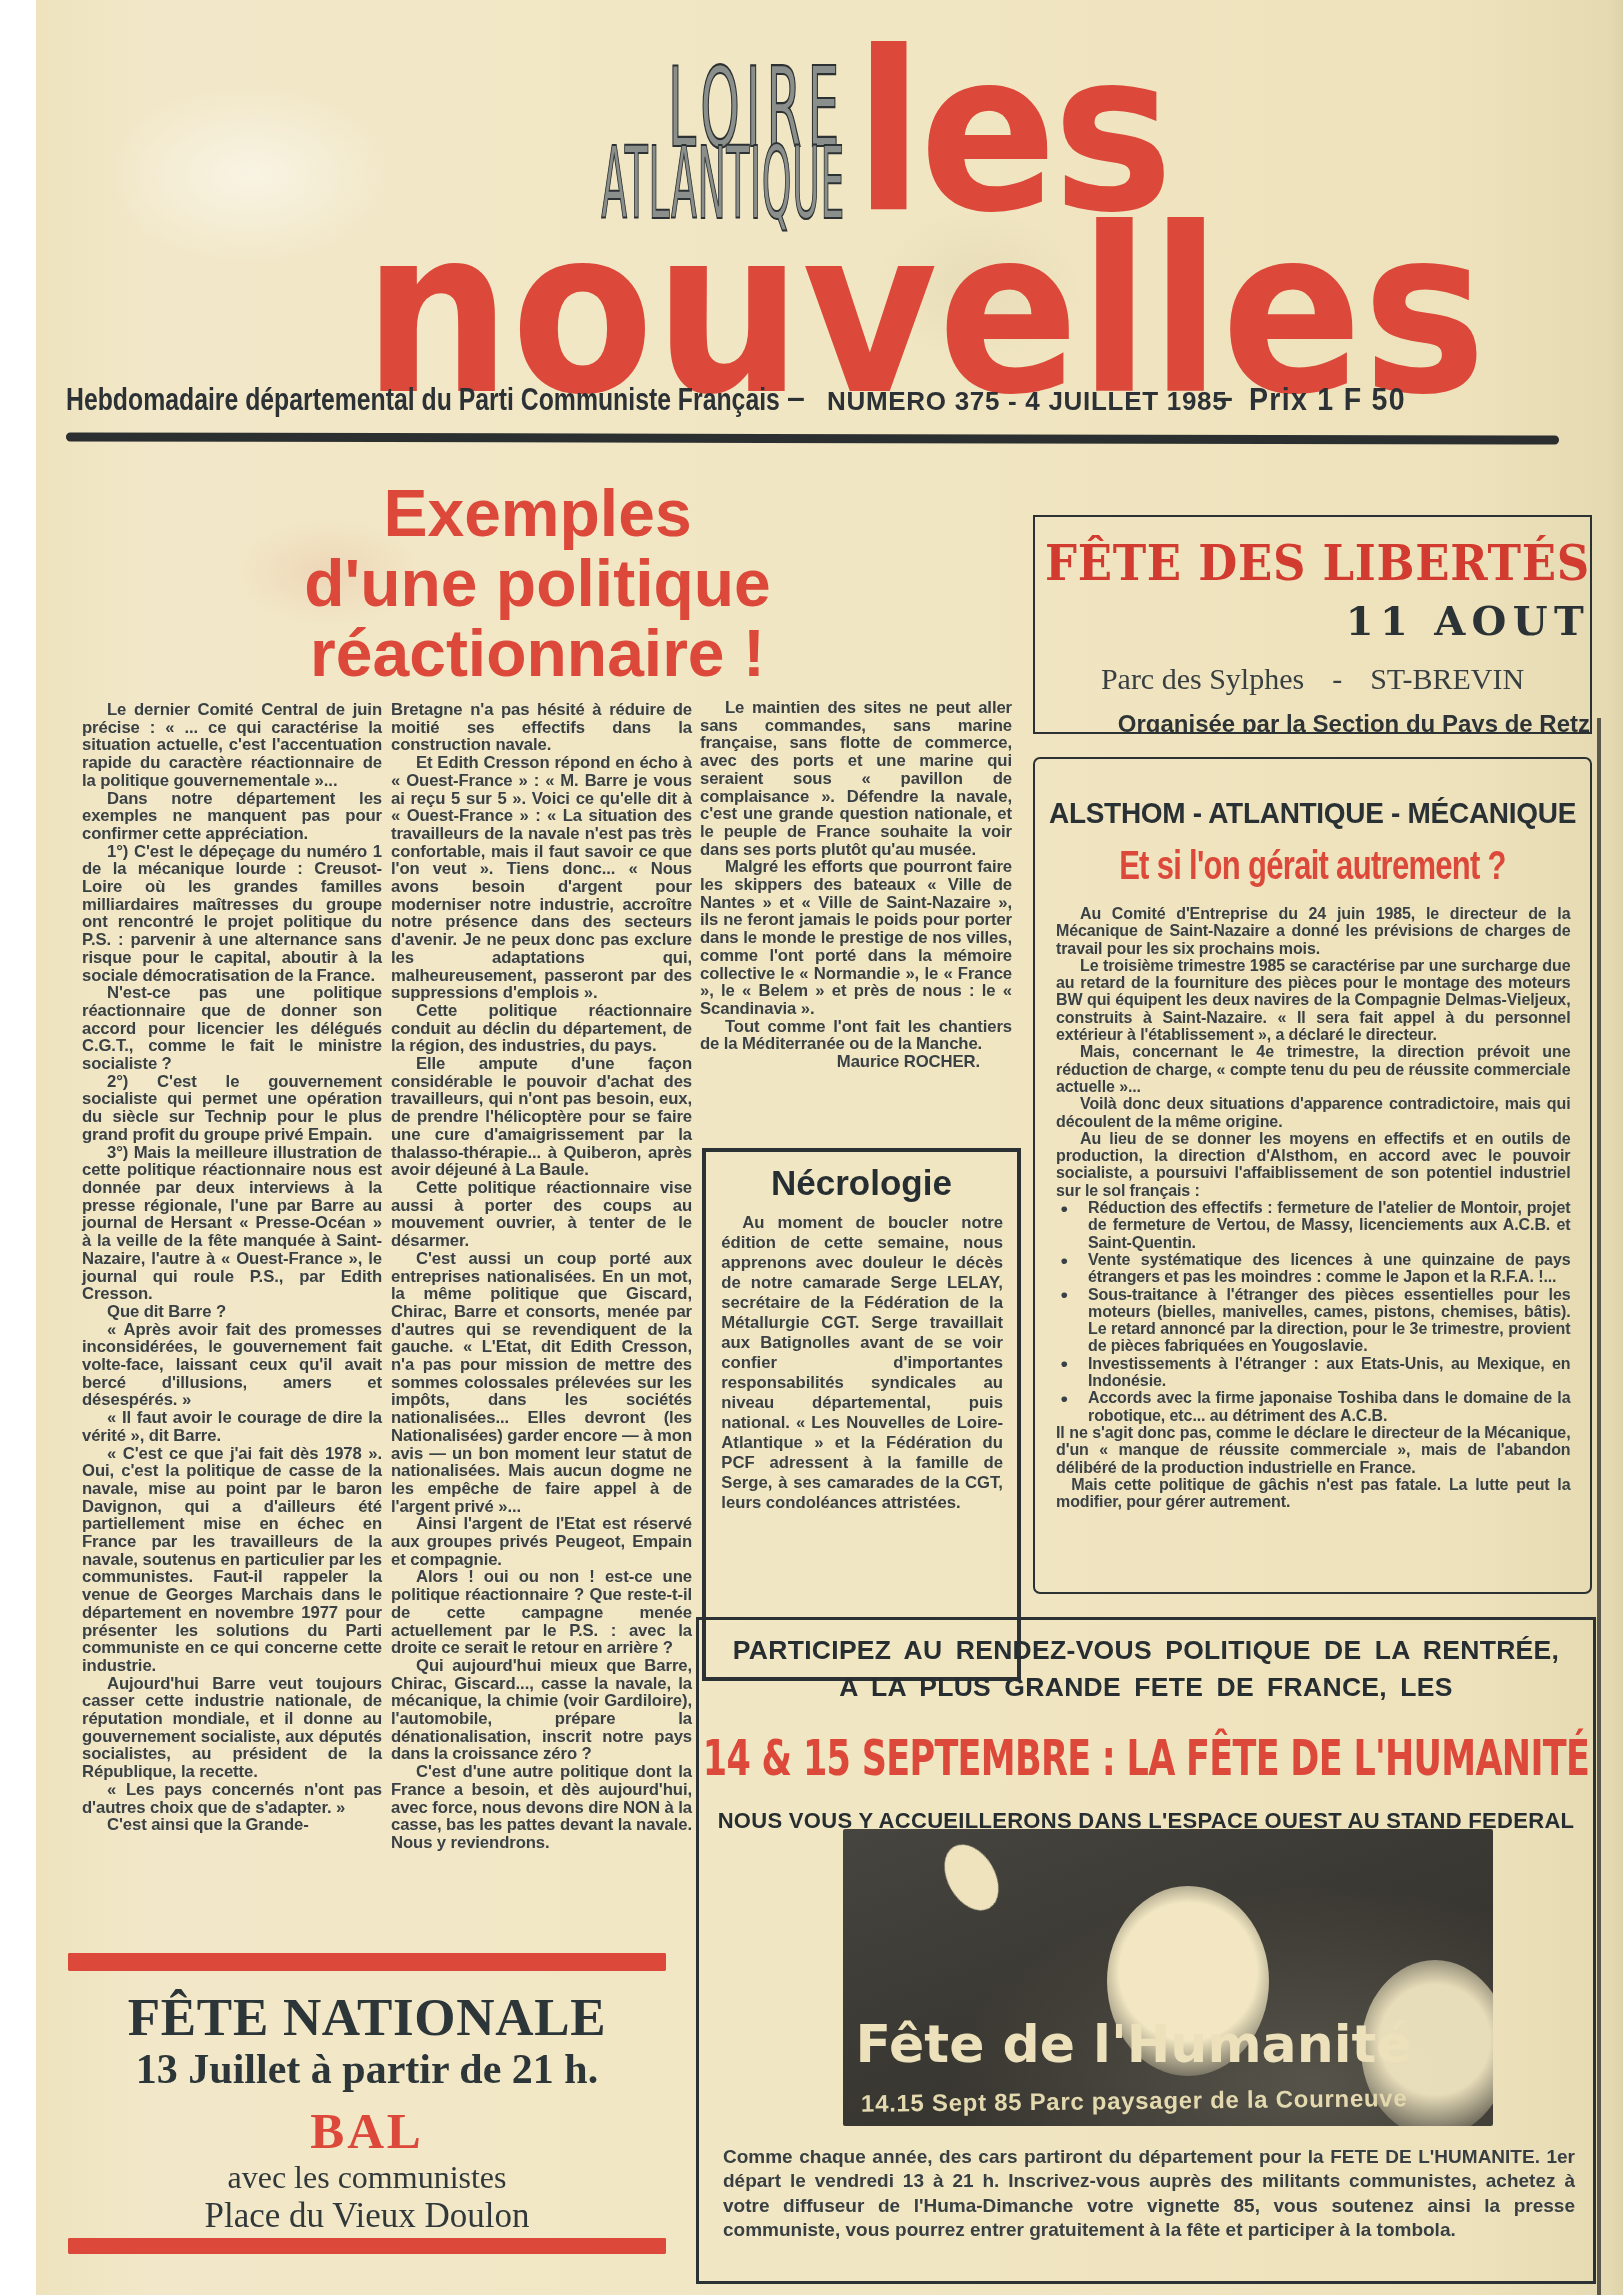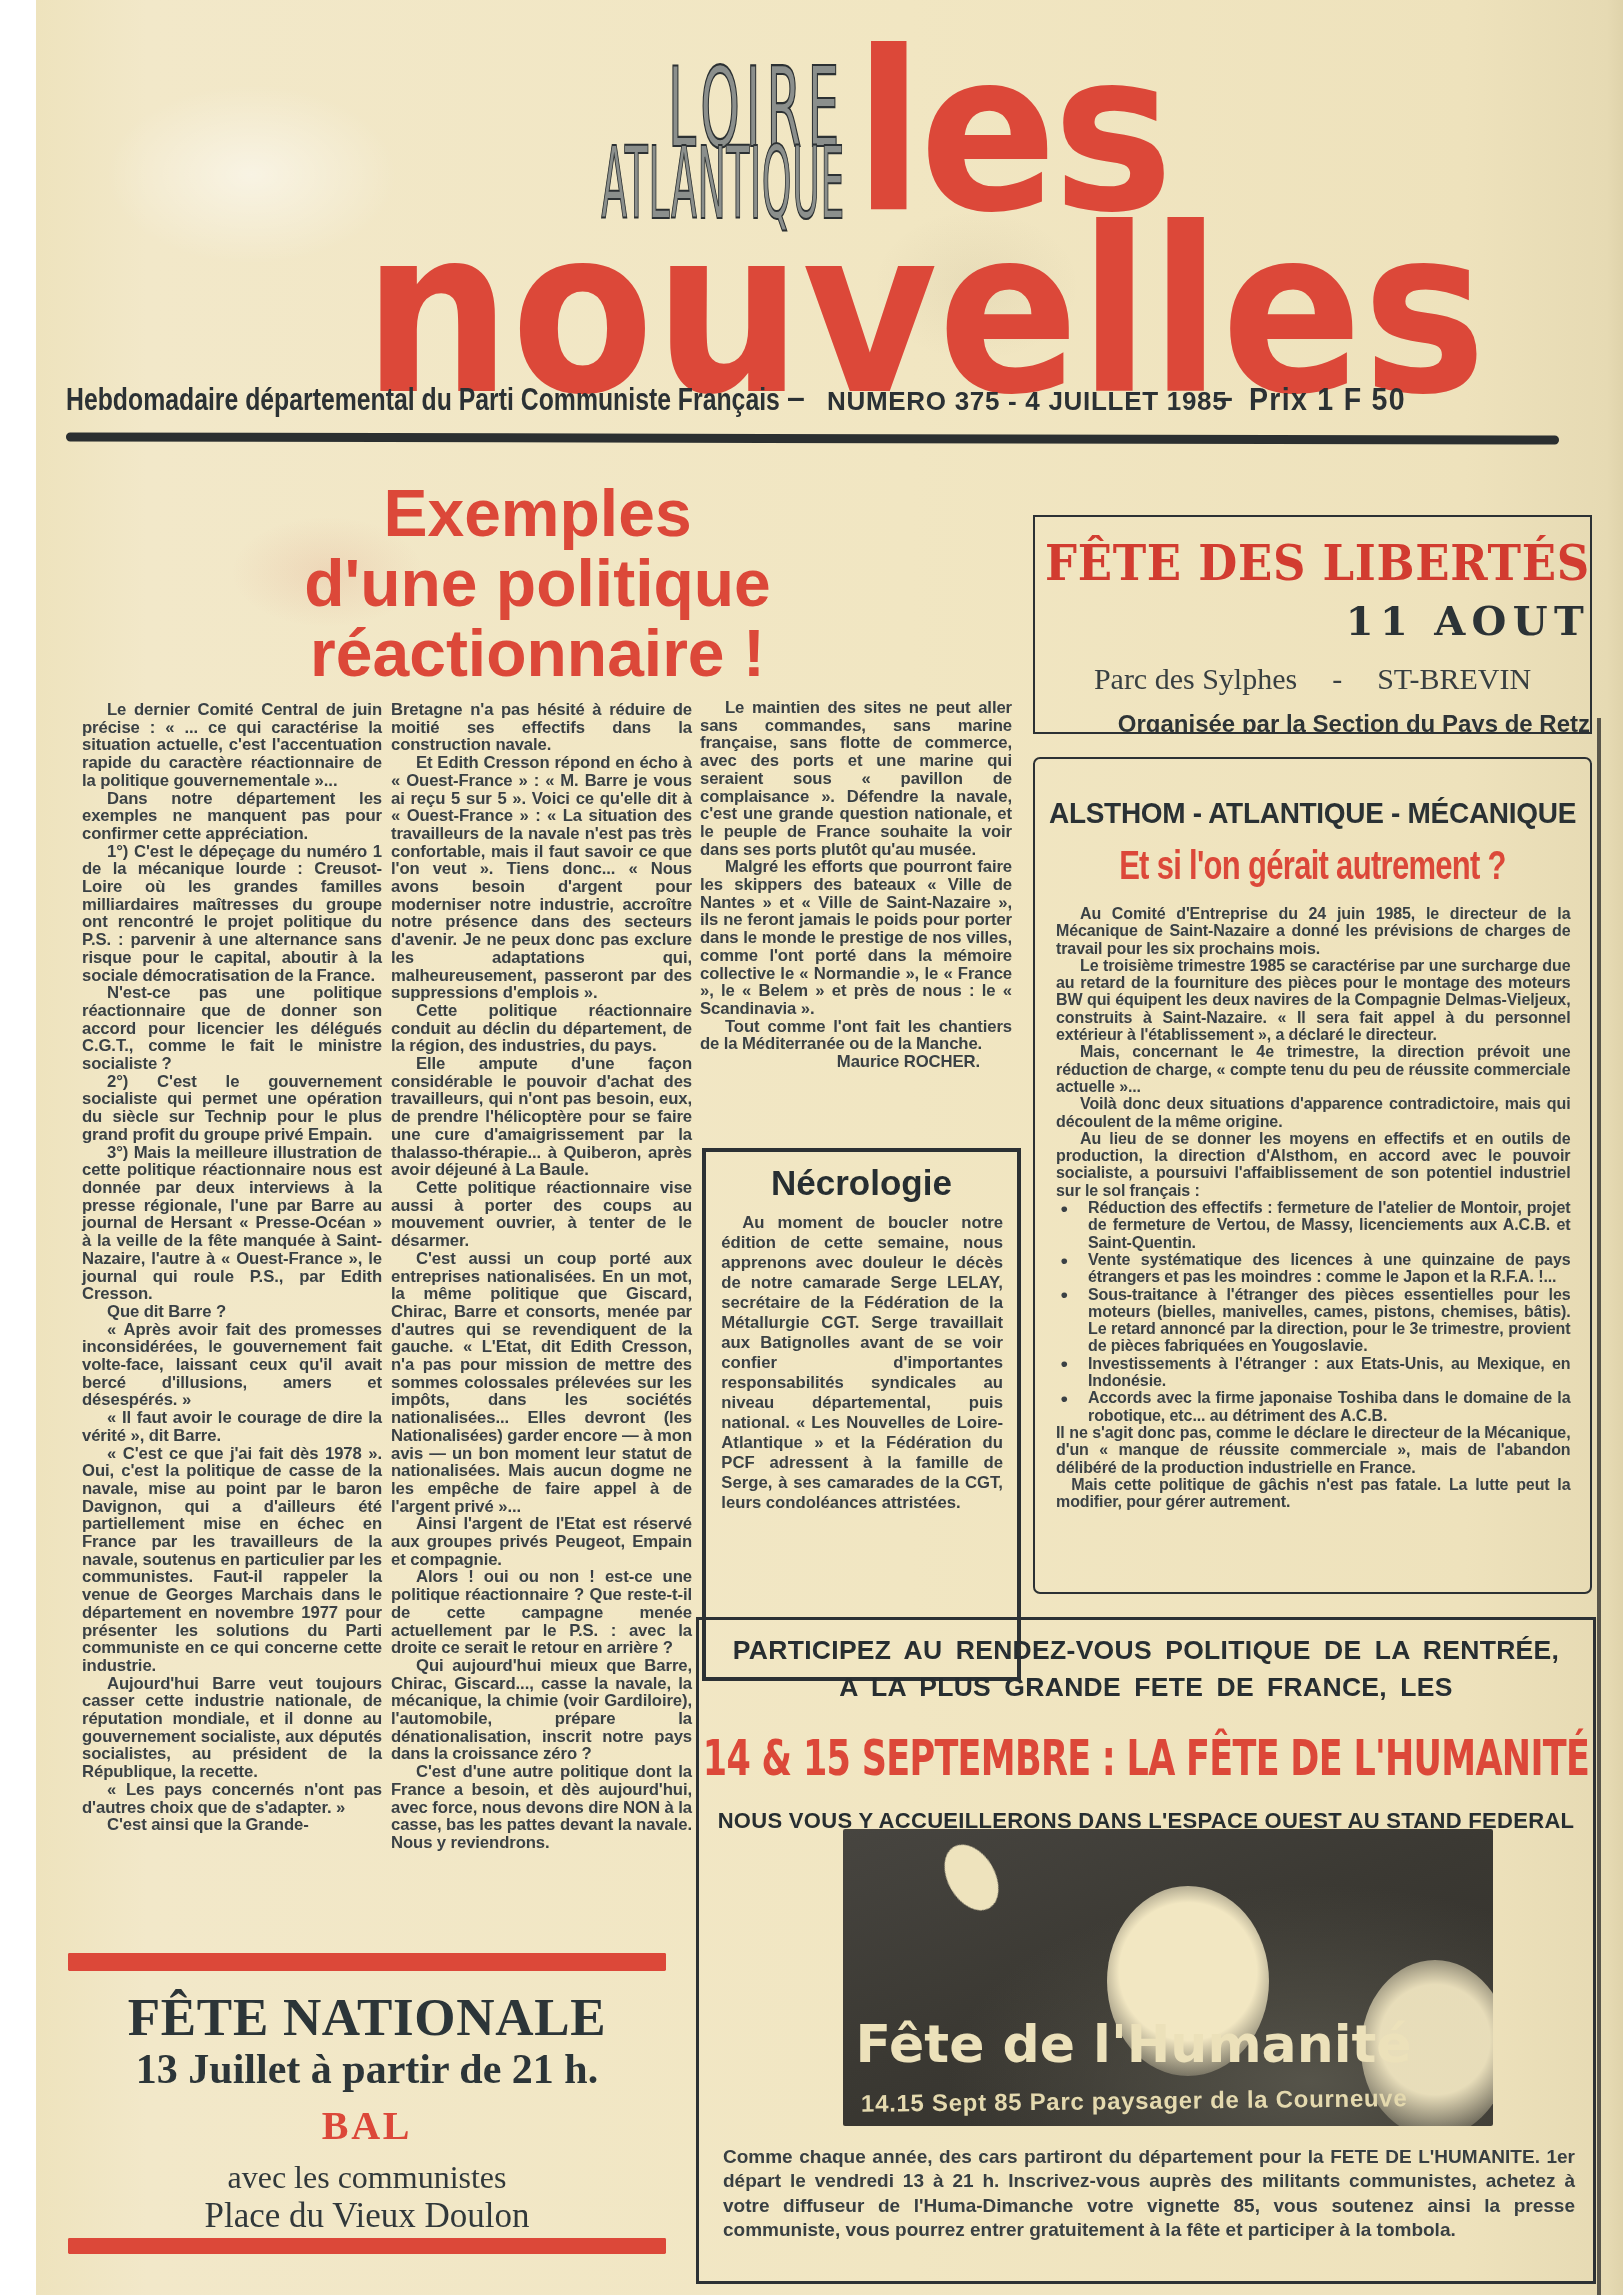"Parc des Sylphes" .fl-loc { gap: 35px -> 28px }
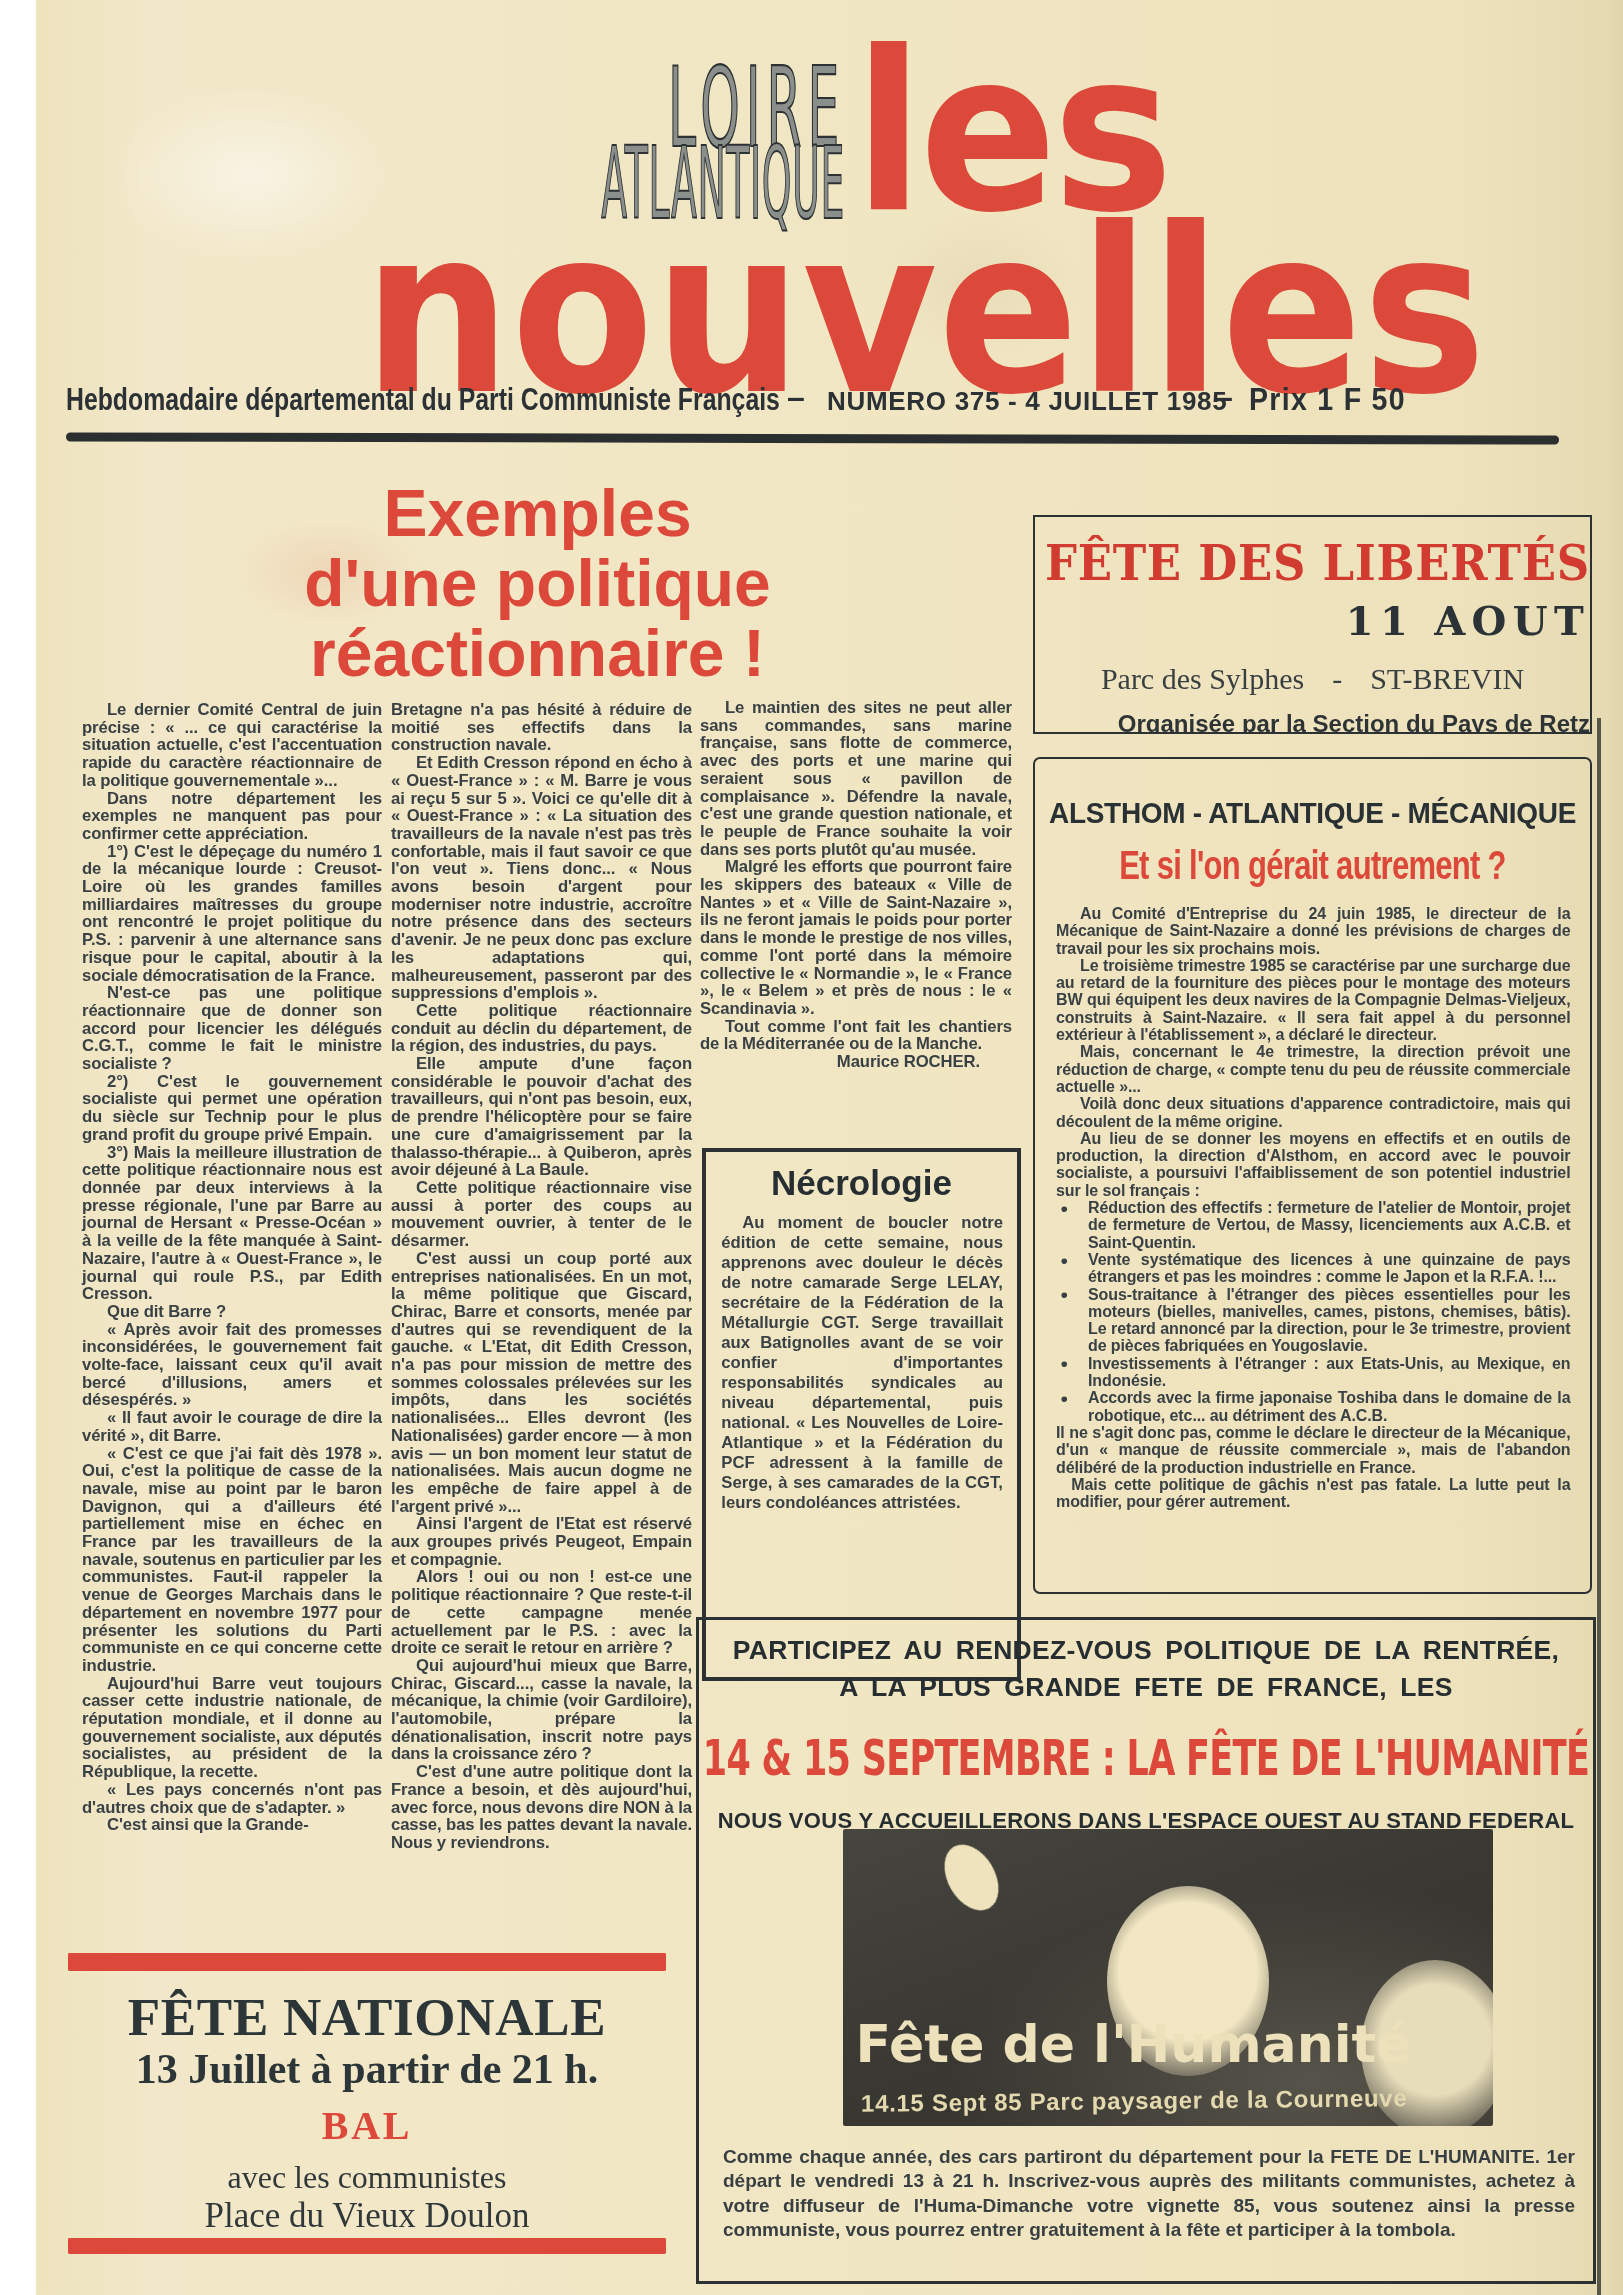"BAL" .fn-bal { font-size: 40px -> 51px }
